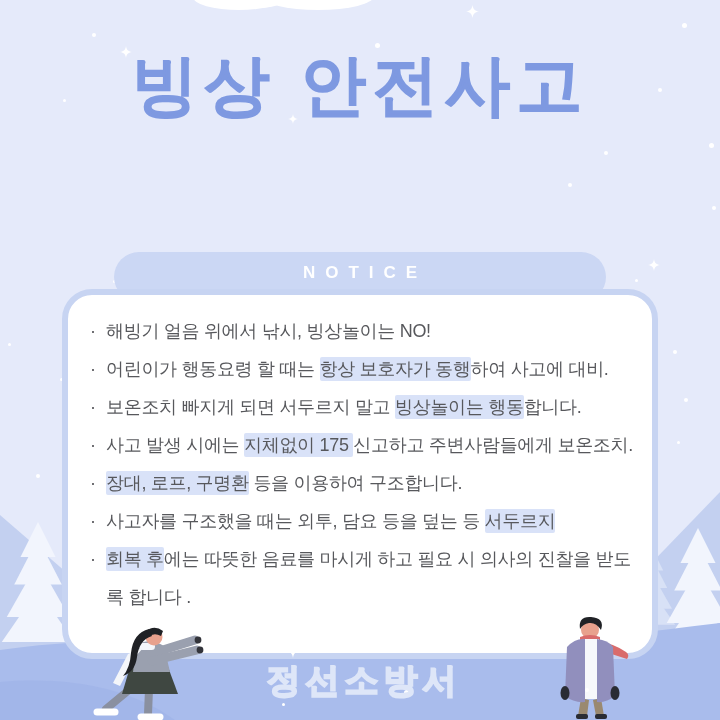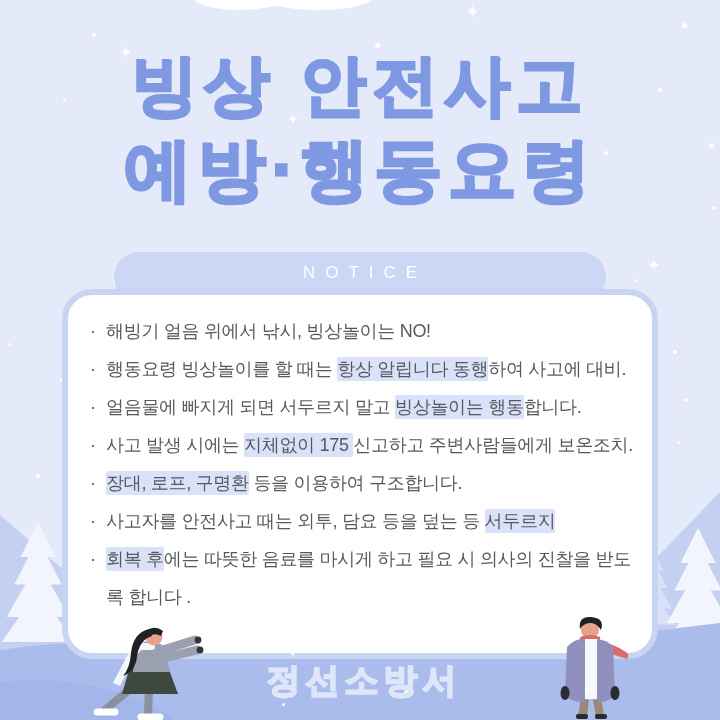"빙상 안전사고" .title { font-weight: 700 -> 400 }
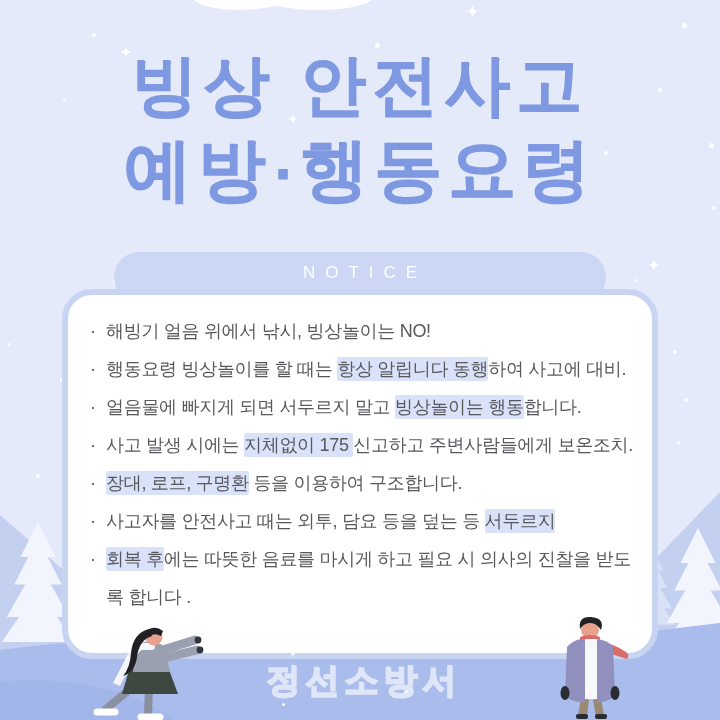"예방·행동요령" div.line2 { html: <div>예방·행동요령</div> -> none }
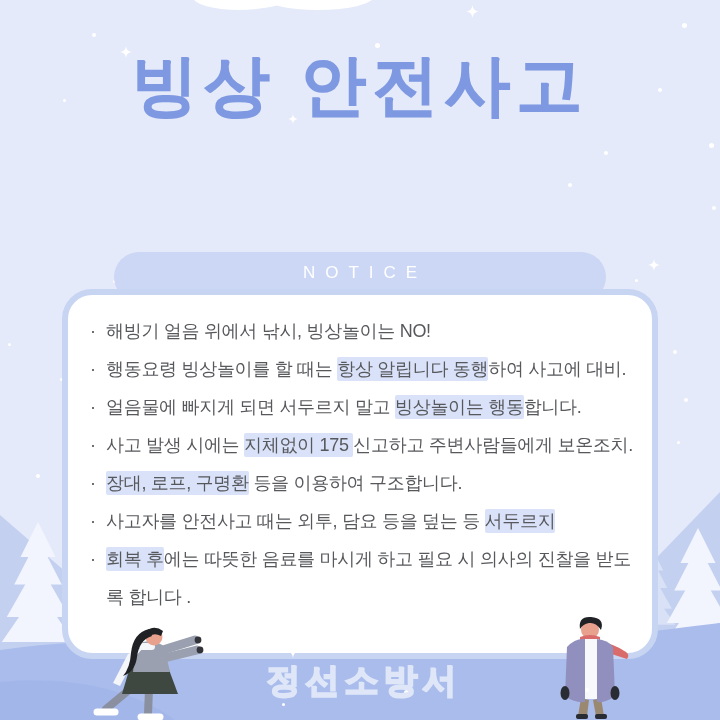"NOTICE" .notice-pill span { font-weight: normal -> bold }
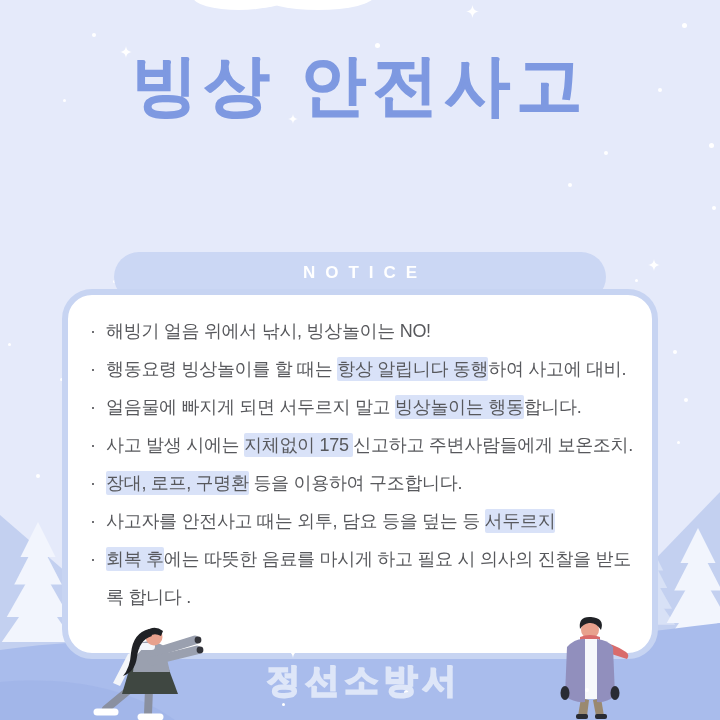"행동요령 빙상놀이를 할 때는" span { text: 행동요령 빙상놀이를 -> 어린이가 행동요령 }
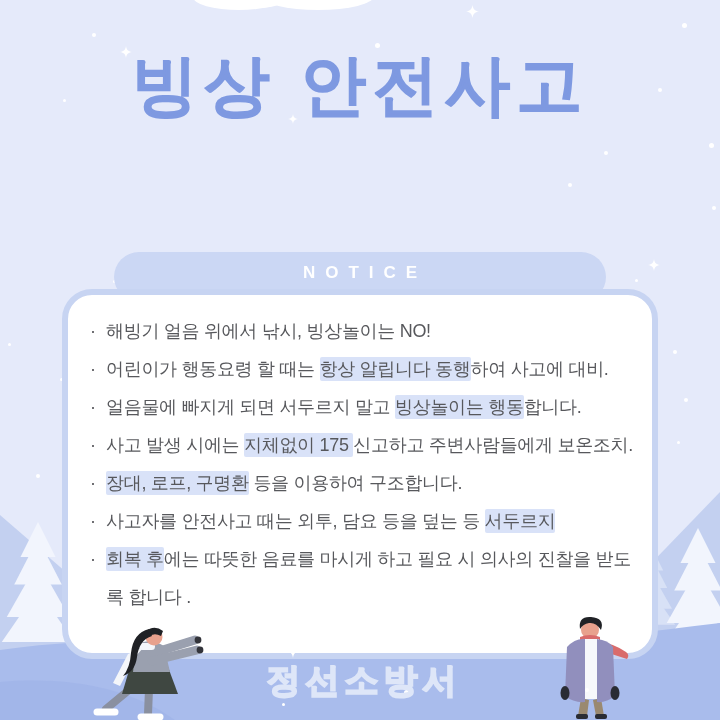"항상 알립니다 동행" span.hl { text: 알립니다 -> 보호자가 }
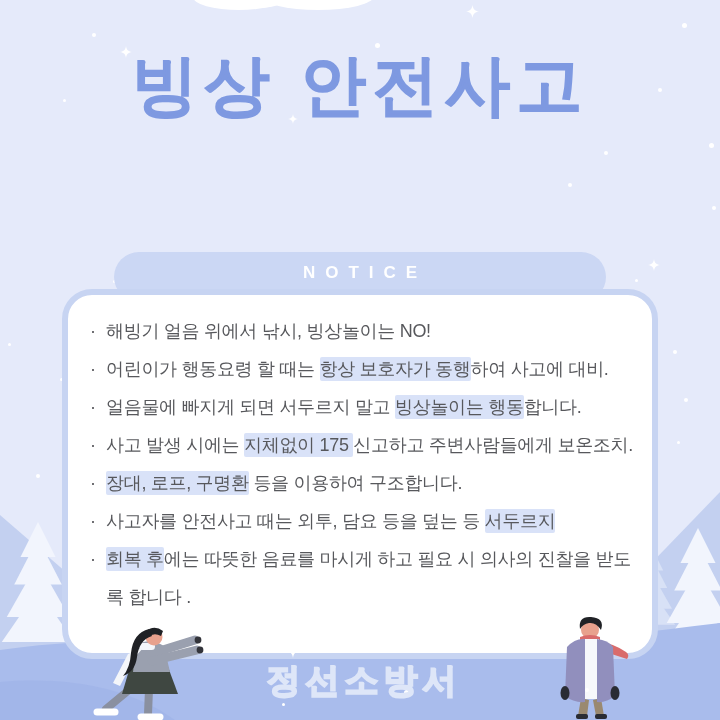"얼음물에 빠지게 되면 서두르지 말고" span { text: 얼음물에 -> 보온조치 }
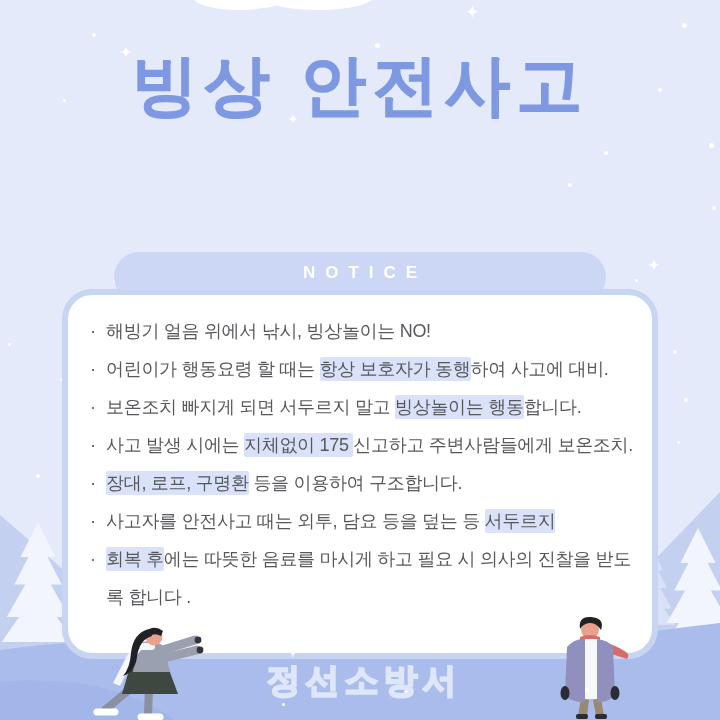"사고자를 안전사고 때는 외투, 담요" span { text: 안전사고 -> 구조했을 }
